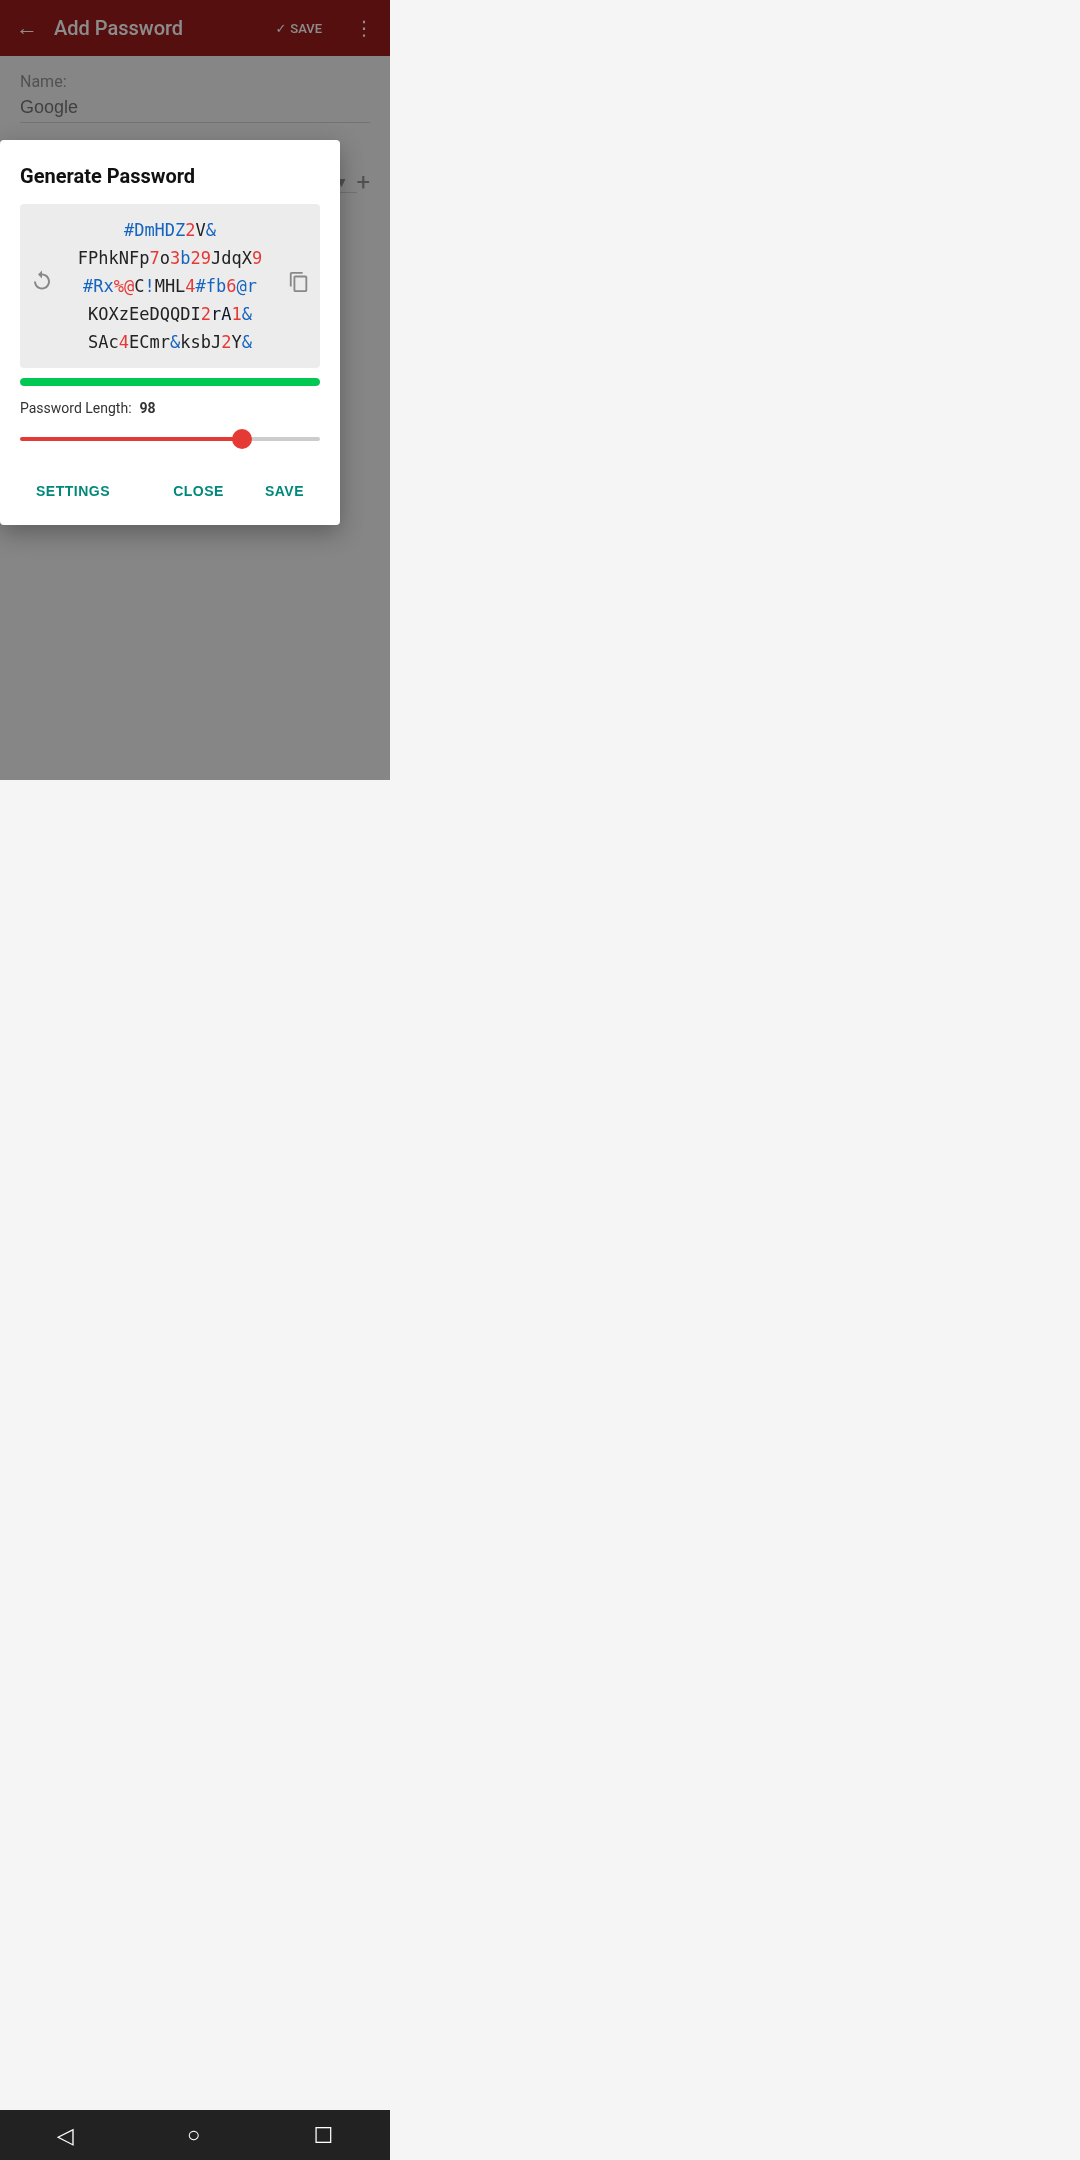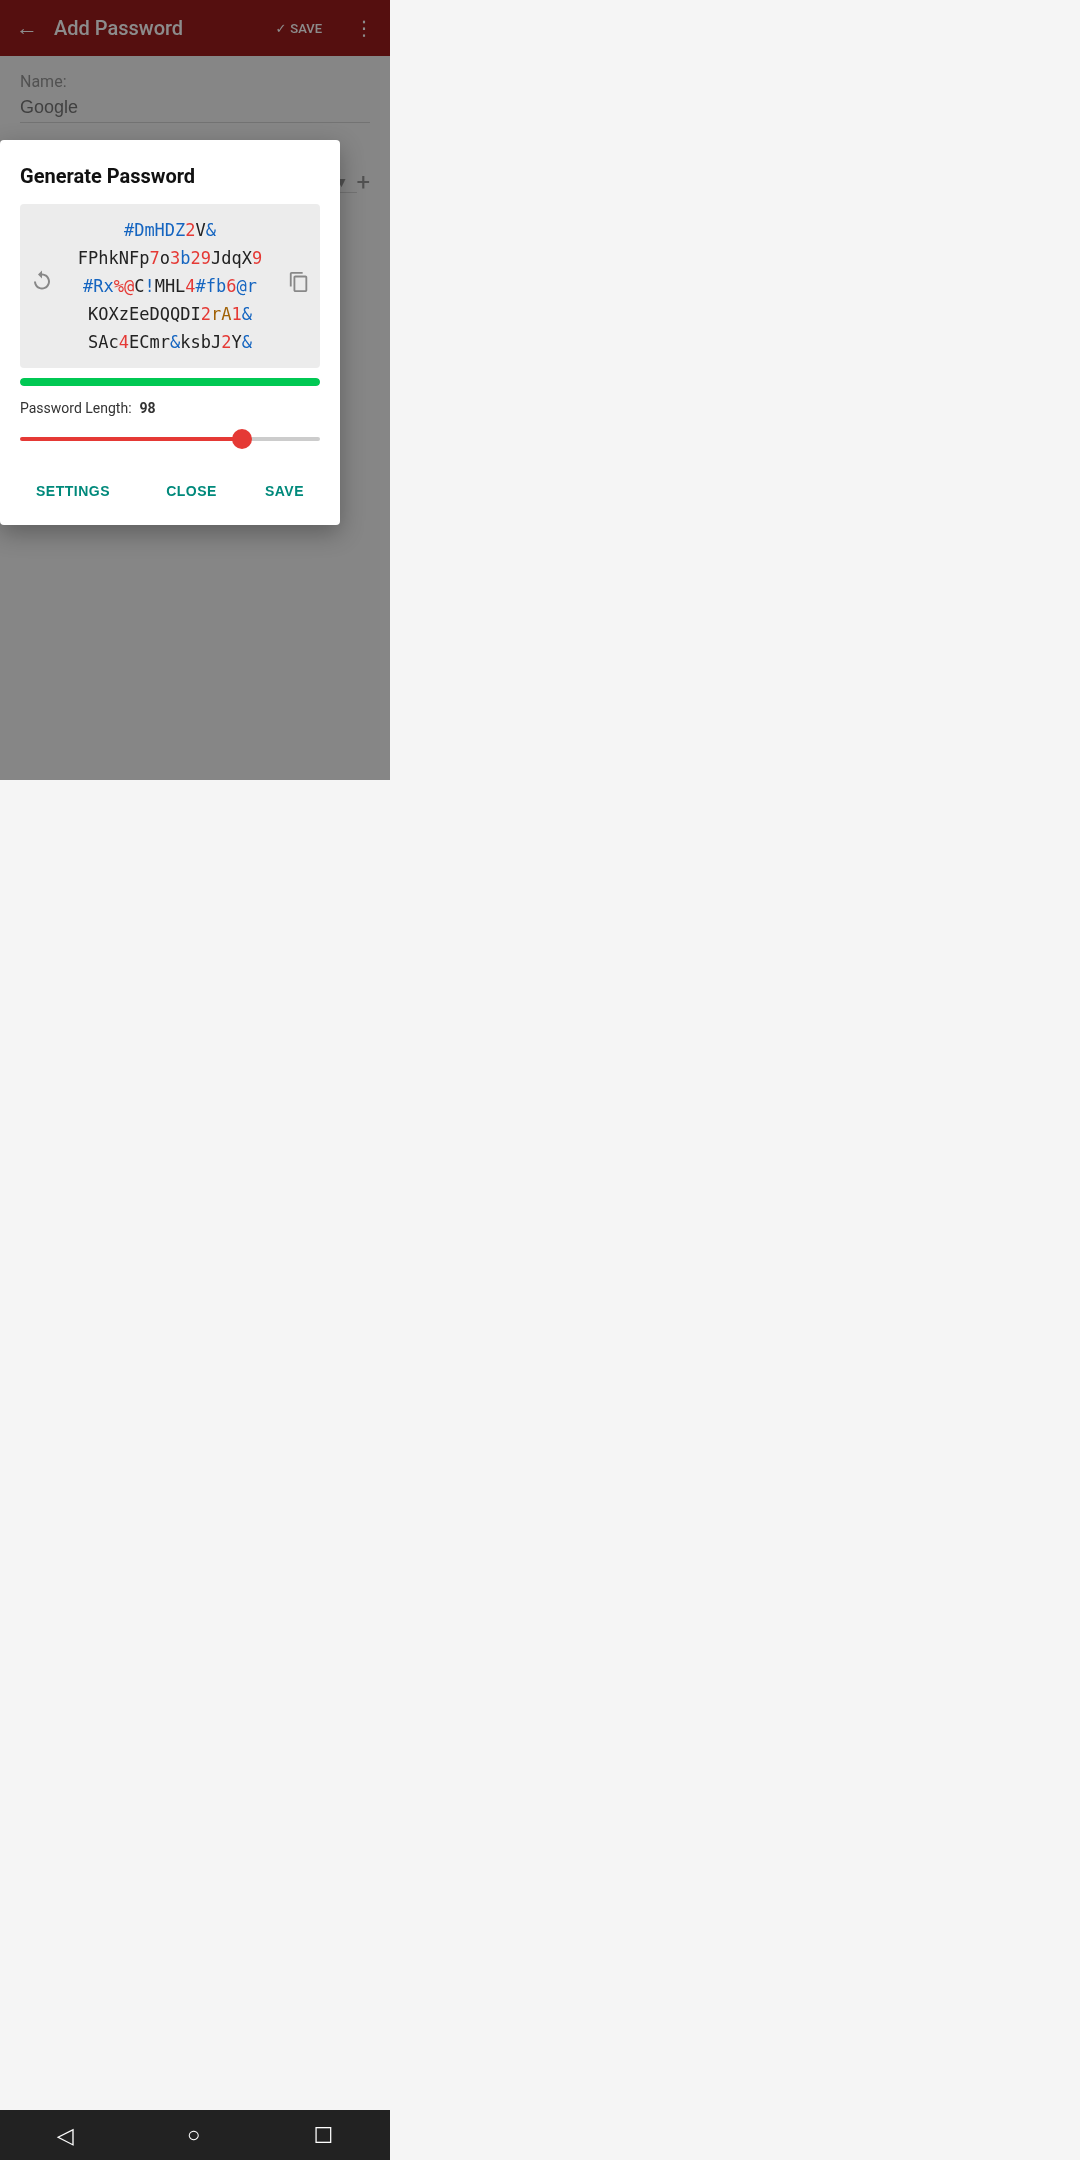"rA" span { color: #a16207 -> #0f172a }
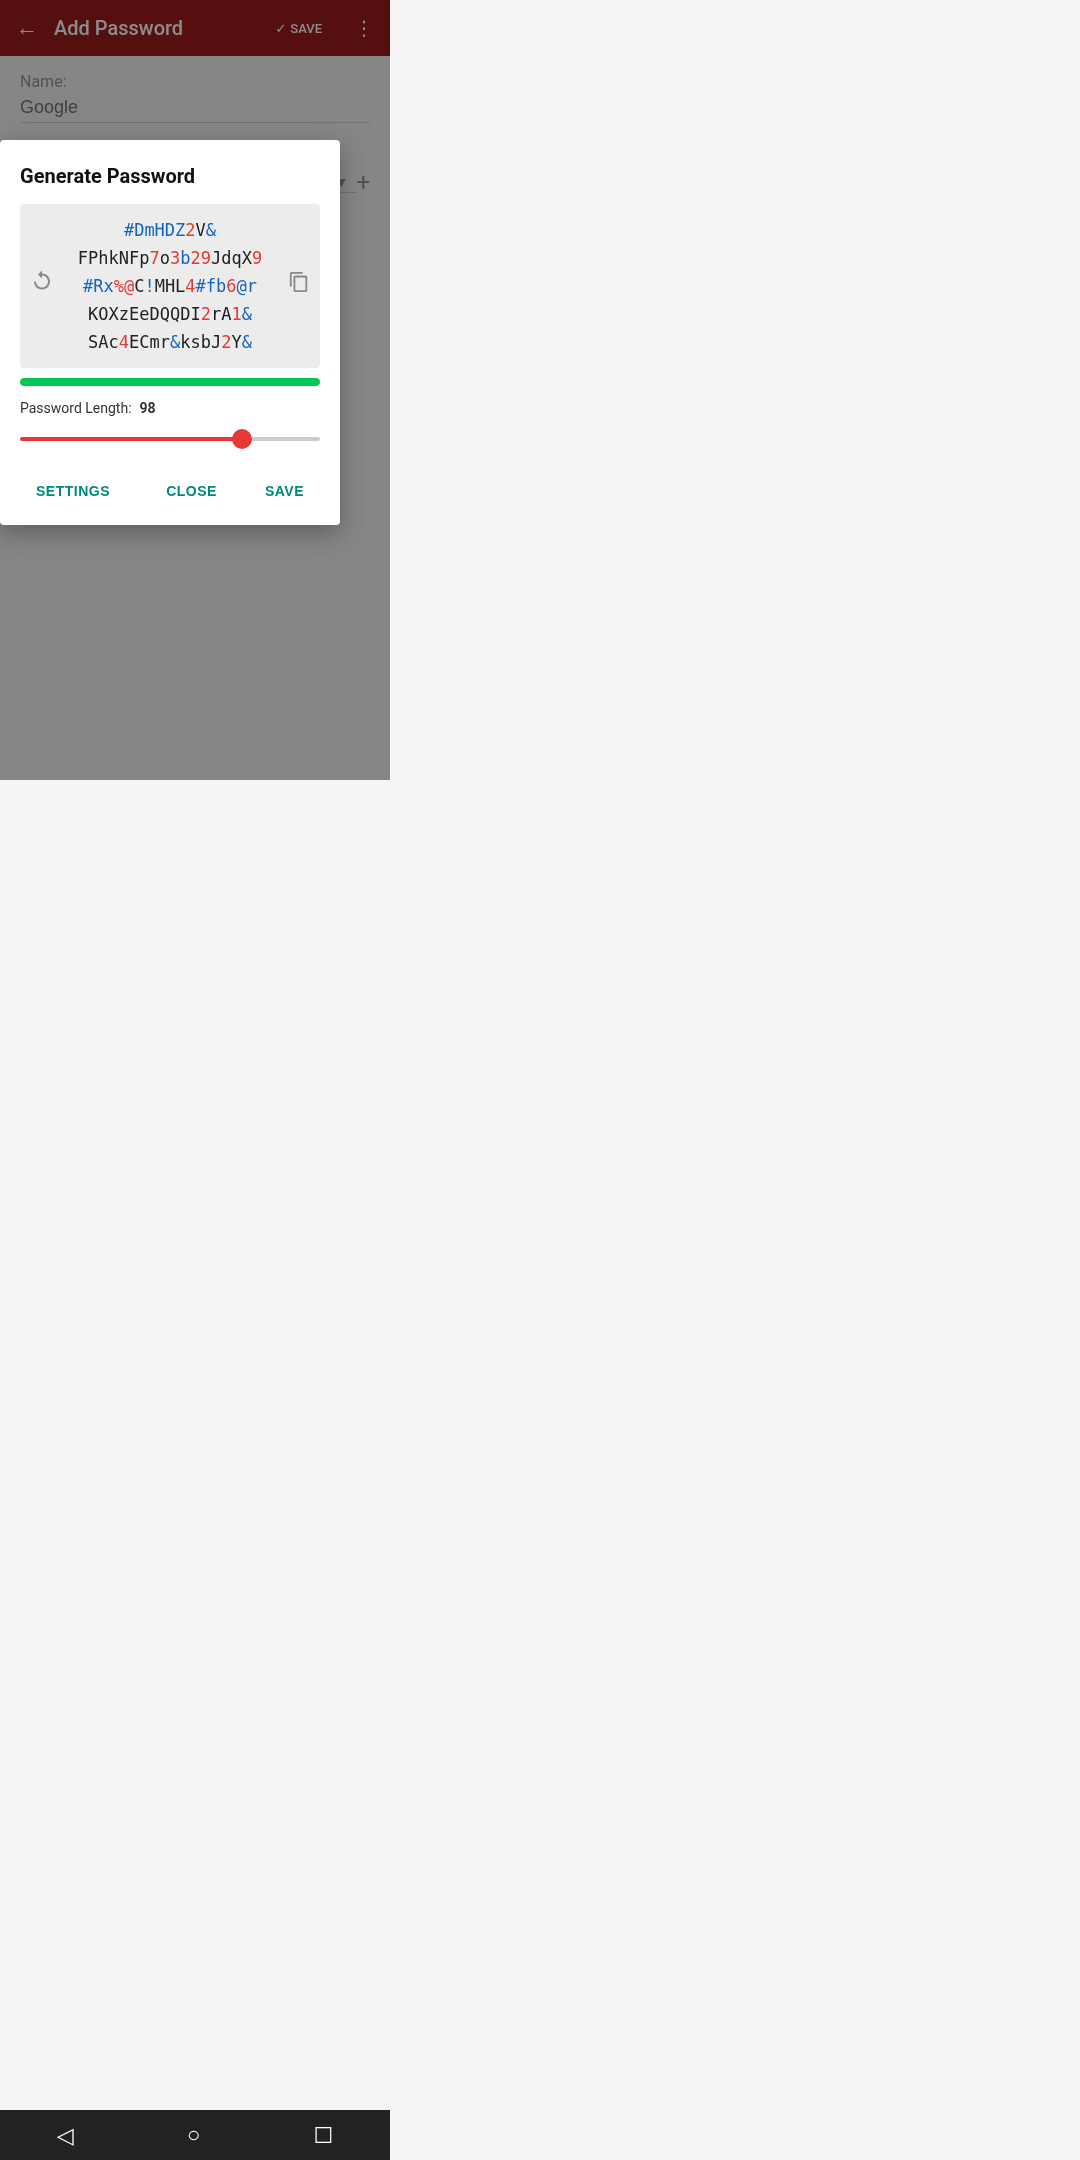"SETTINGS" .dialog-actions { gap: 16px -> 9px }
